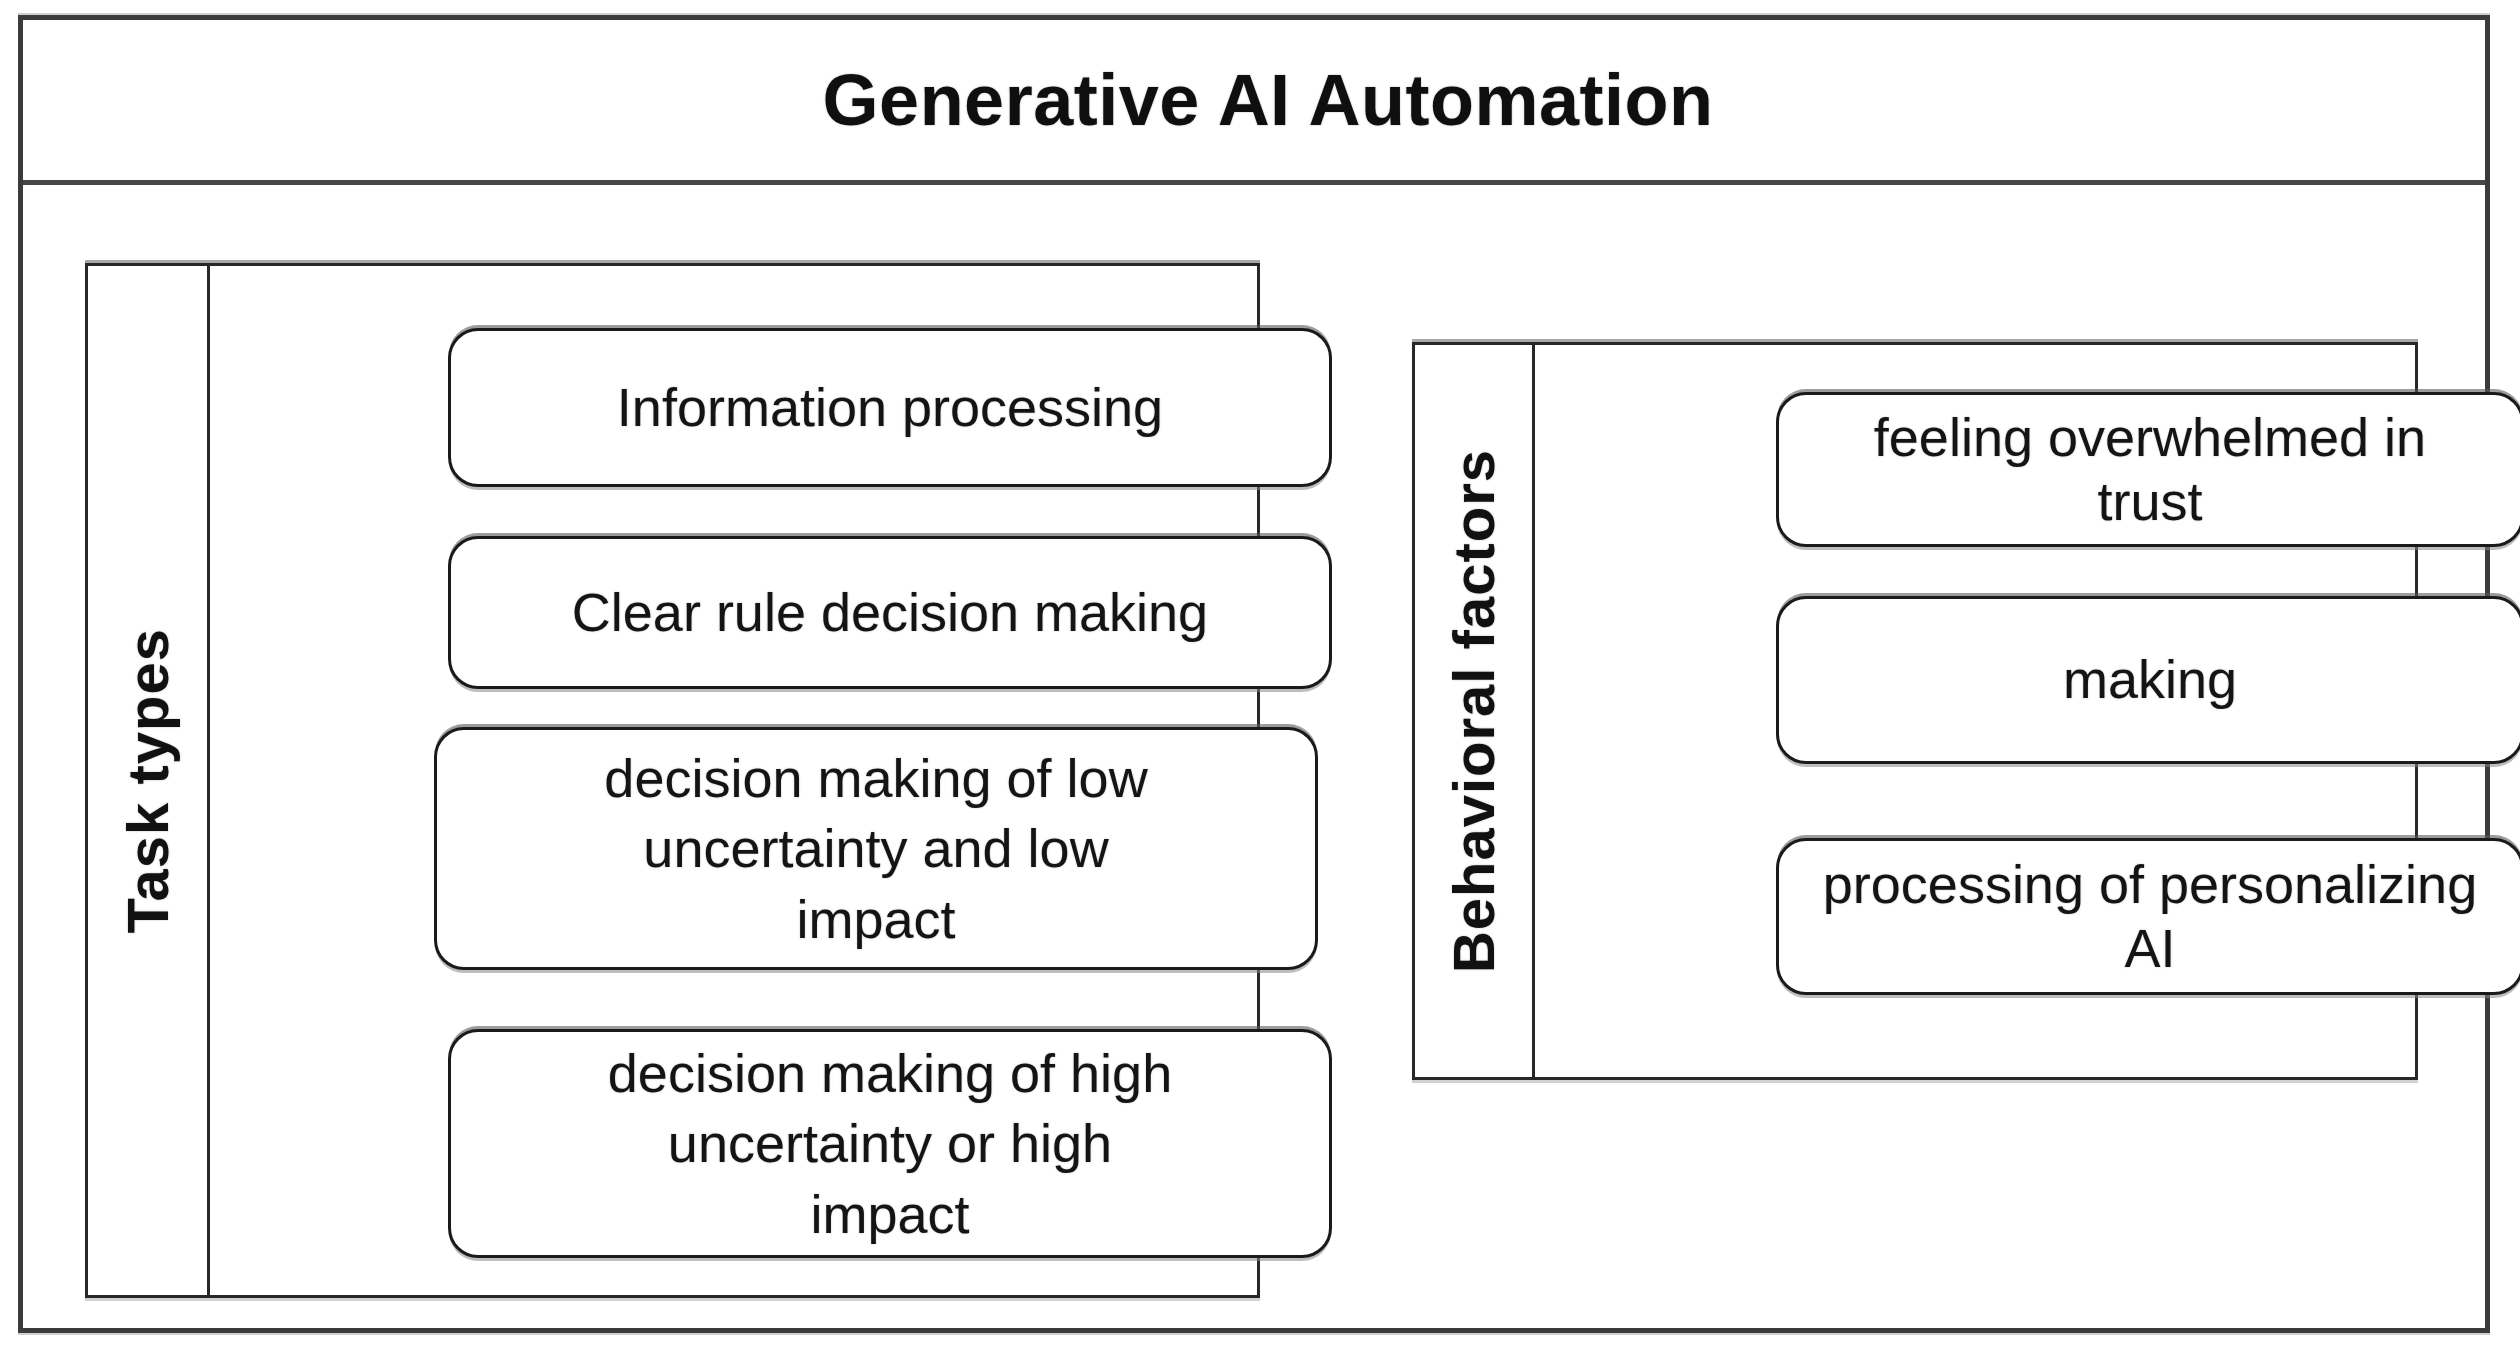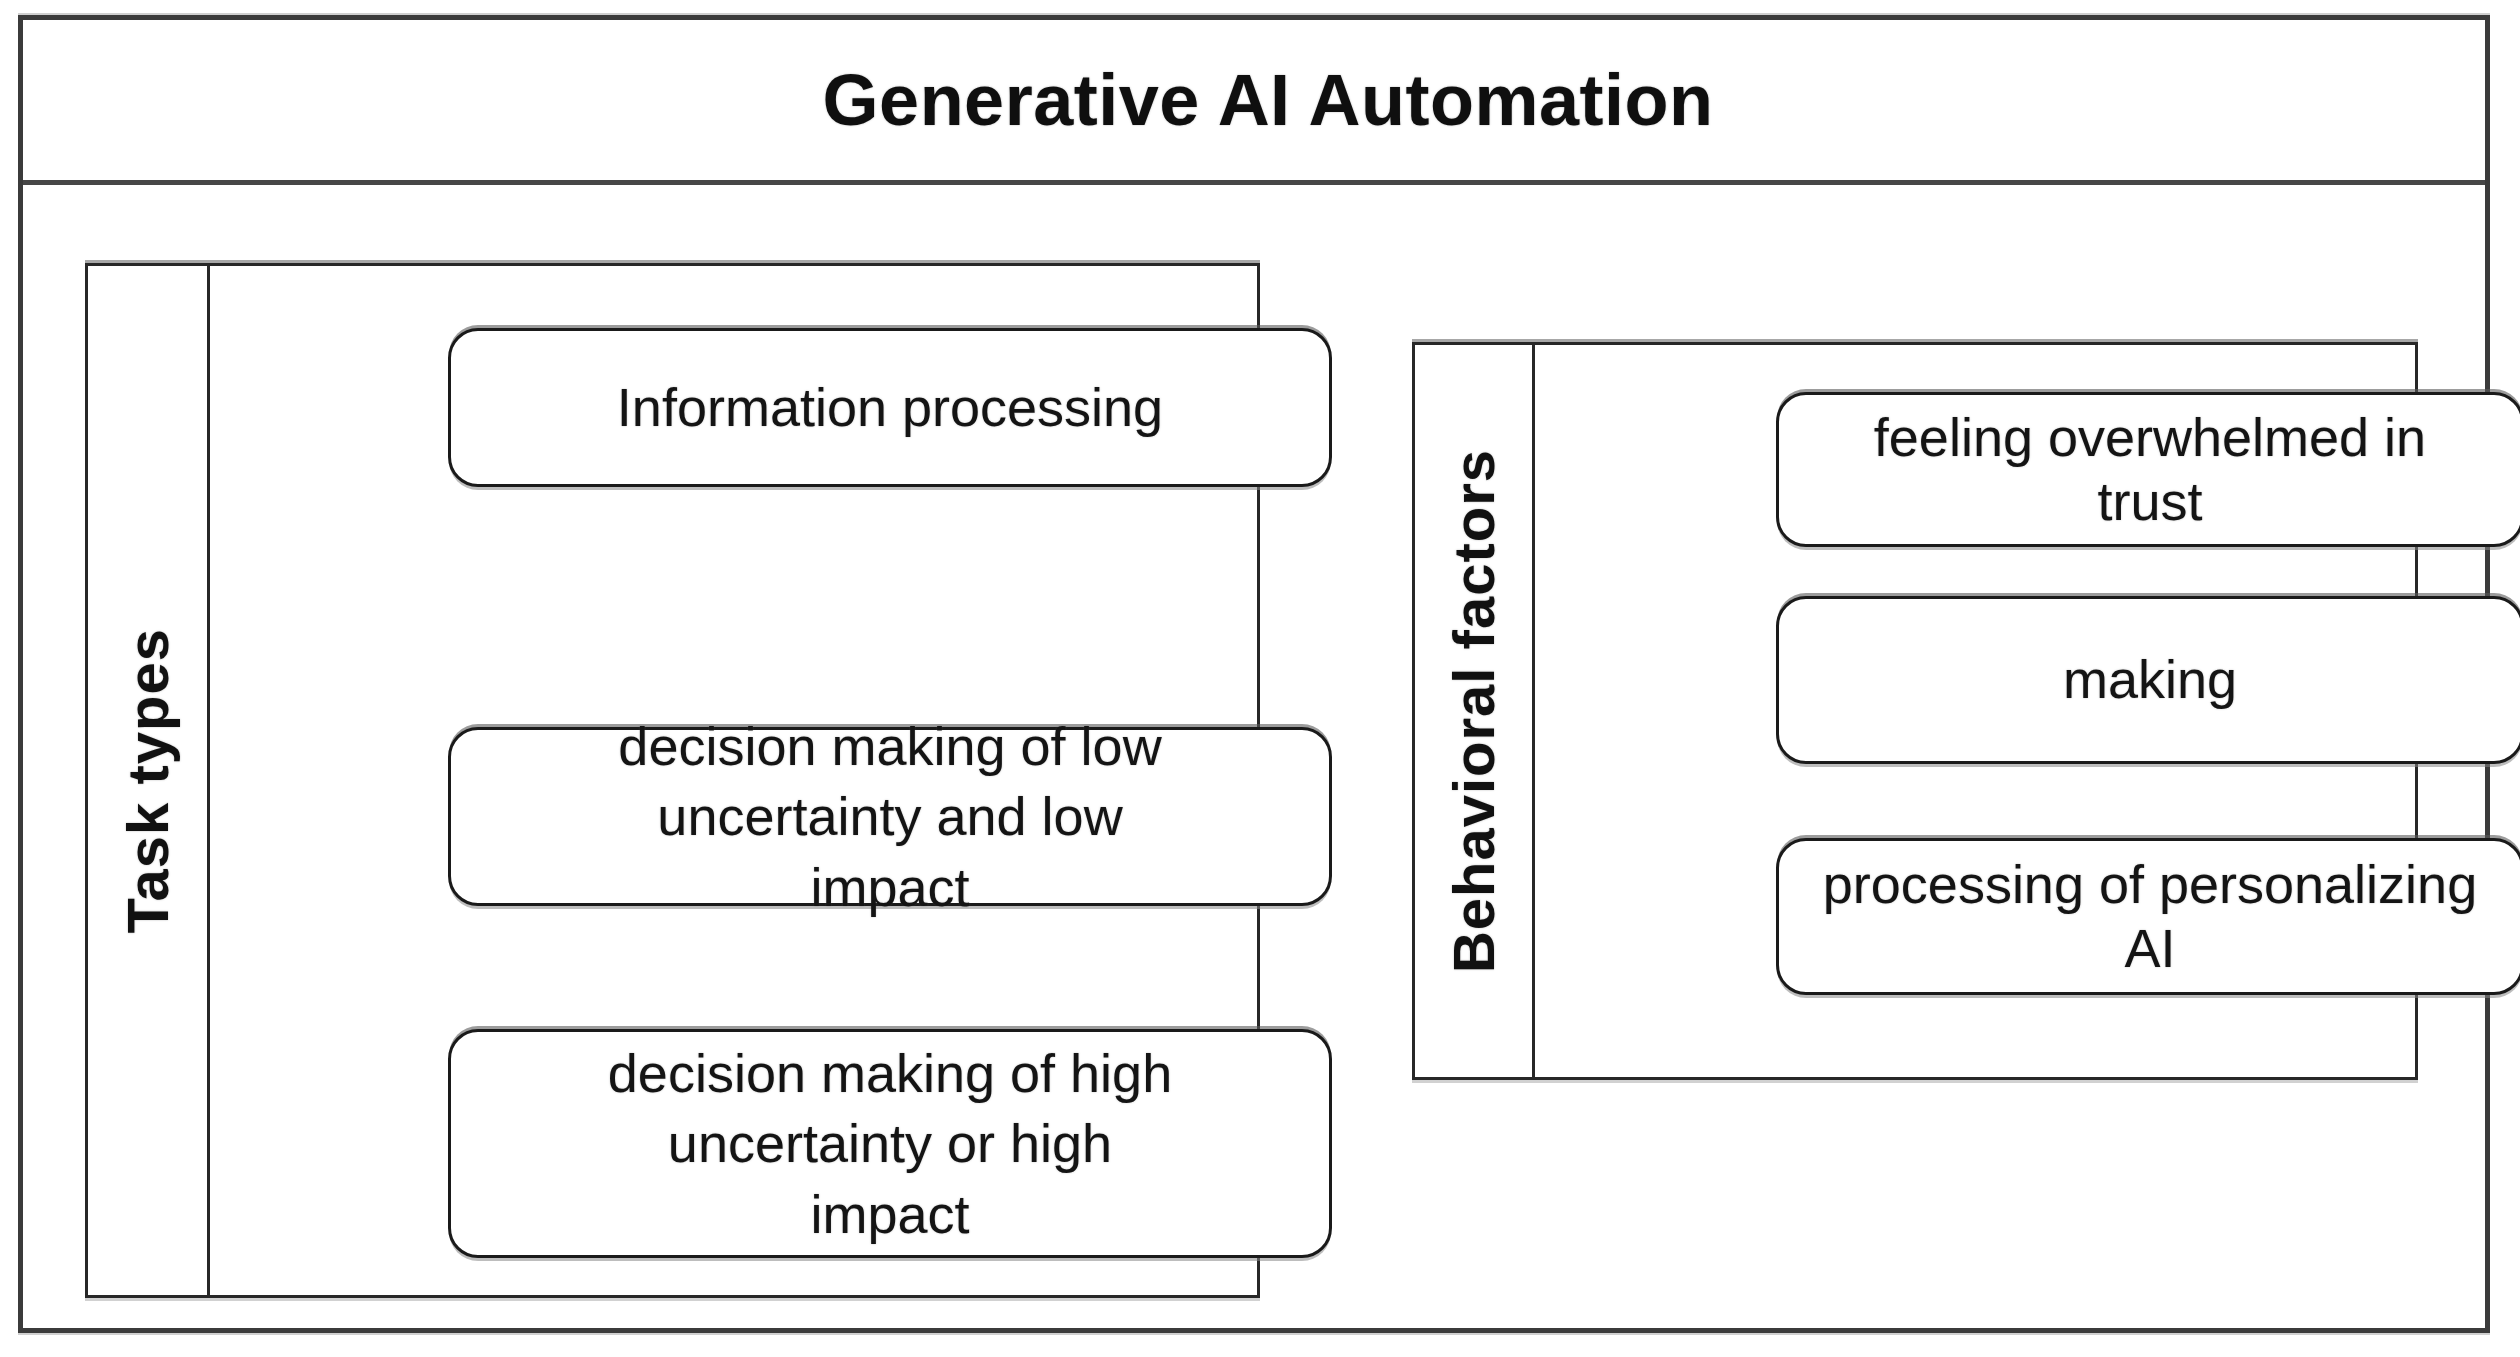"Clear rule decision making" div.node { html: none -> <div> <span>Clear rule decision making</span> </div> }
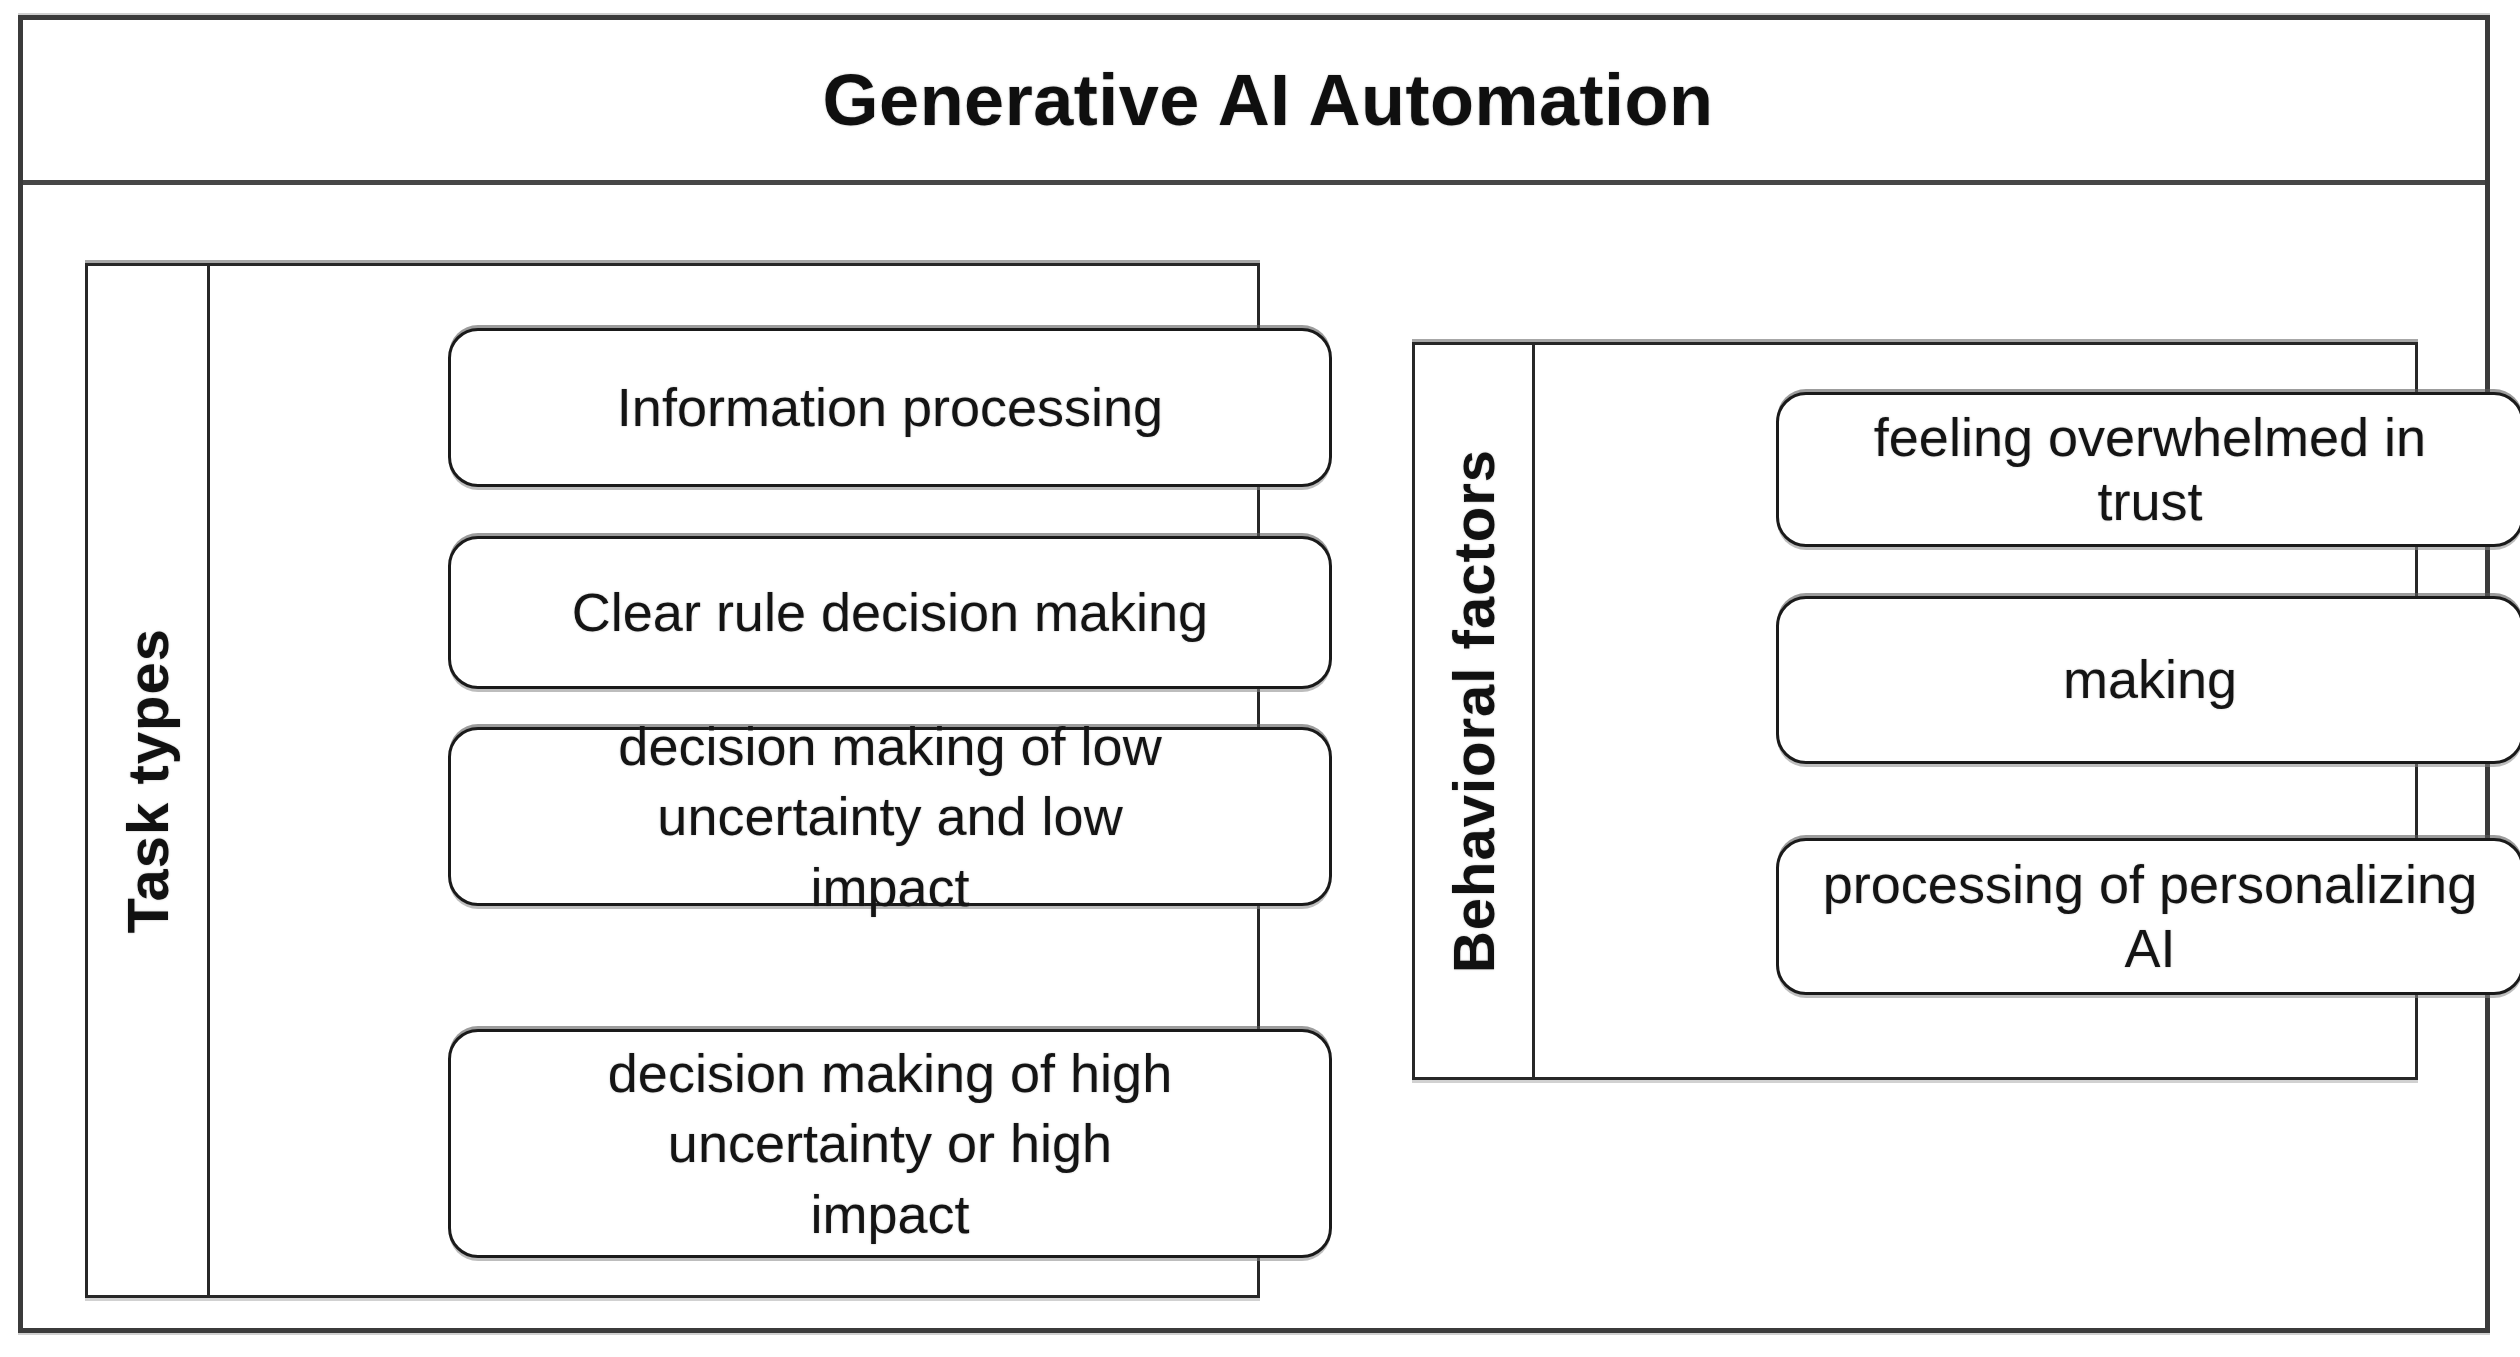"decision making of low" .node-low-uncertainty { height: 179px -> 243px; left: 238px -> 224px }
